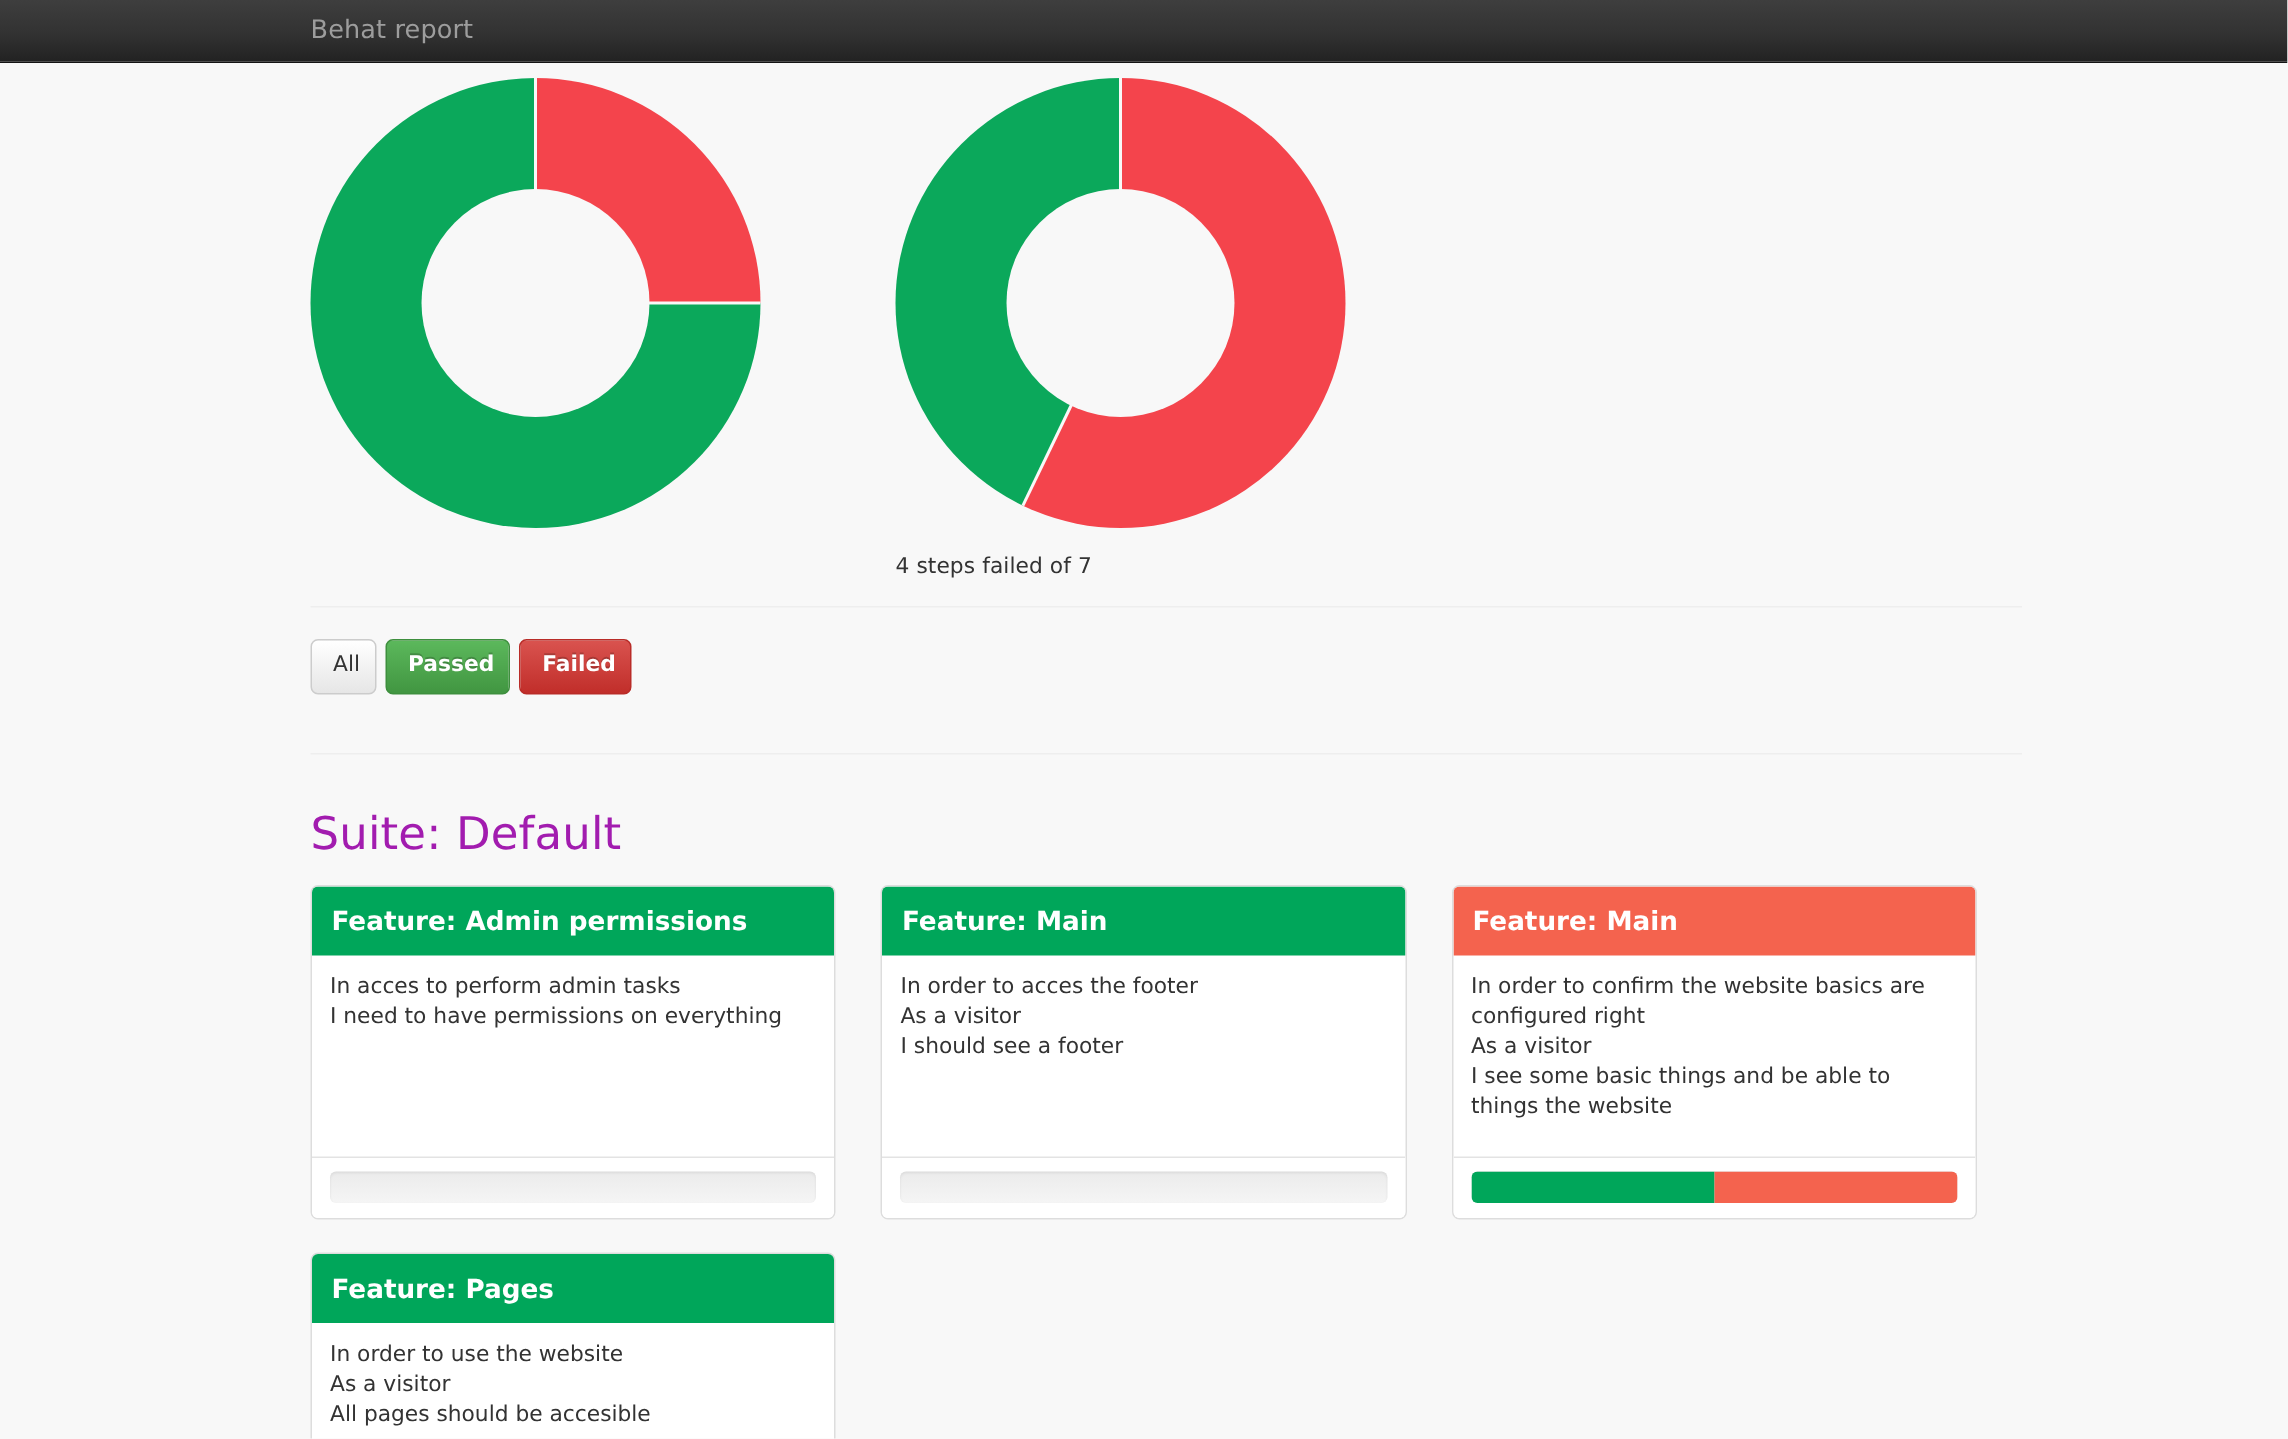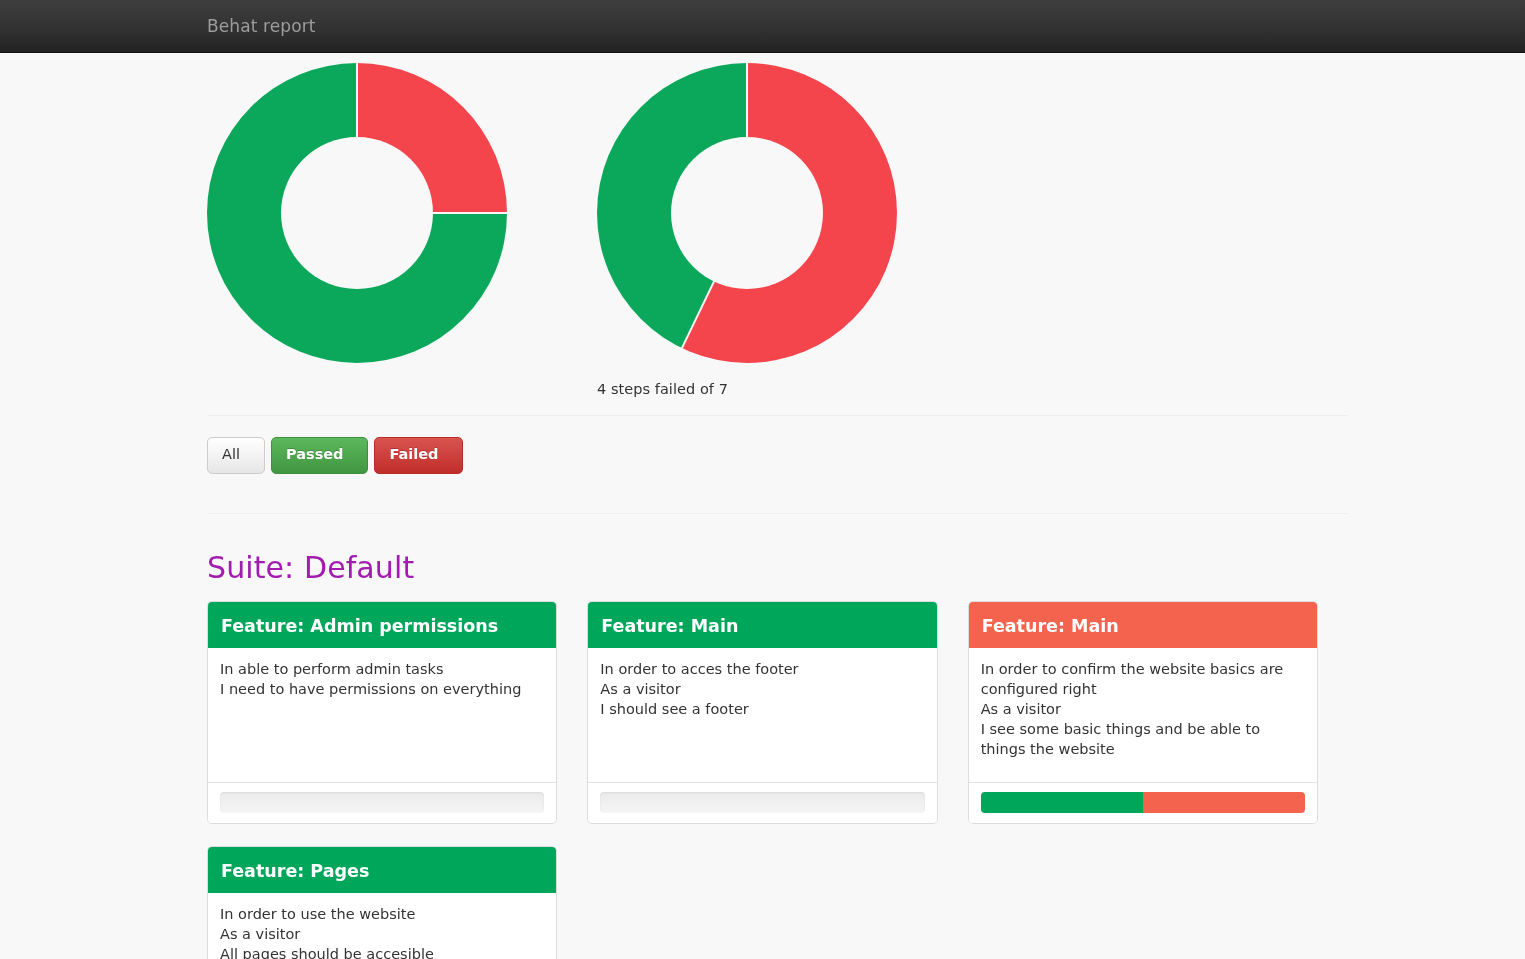"Behat report" .navbar { height: 53px -> 42px }
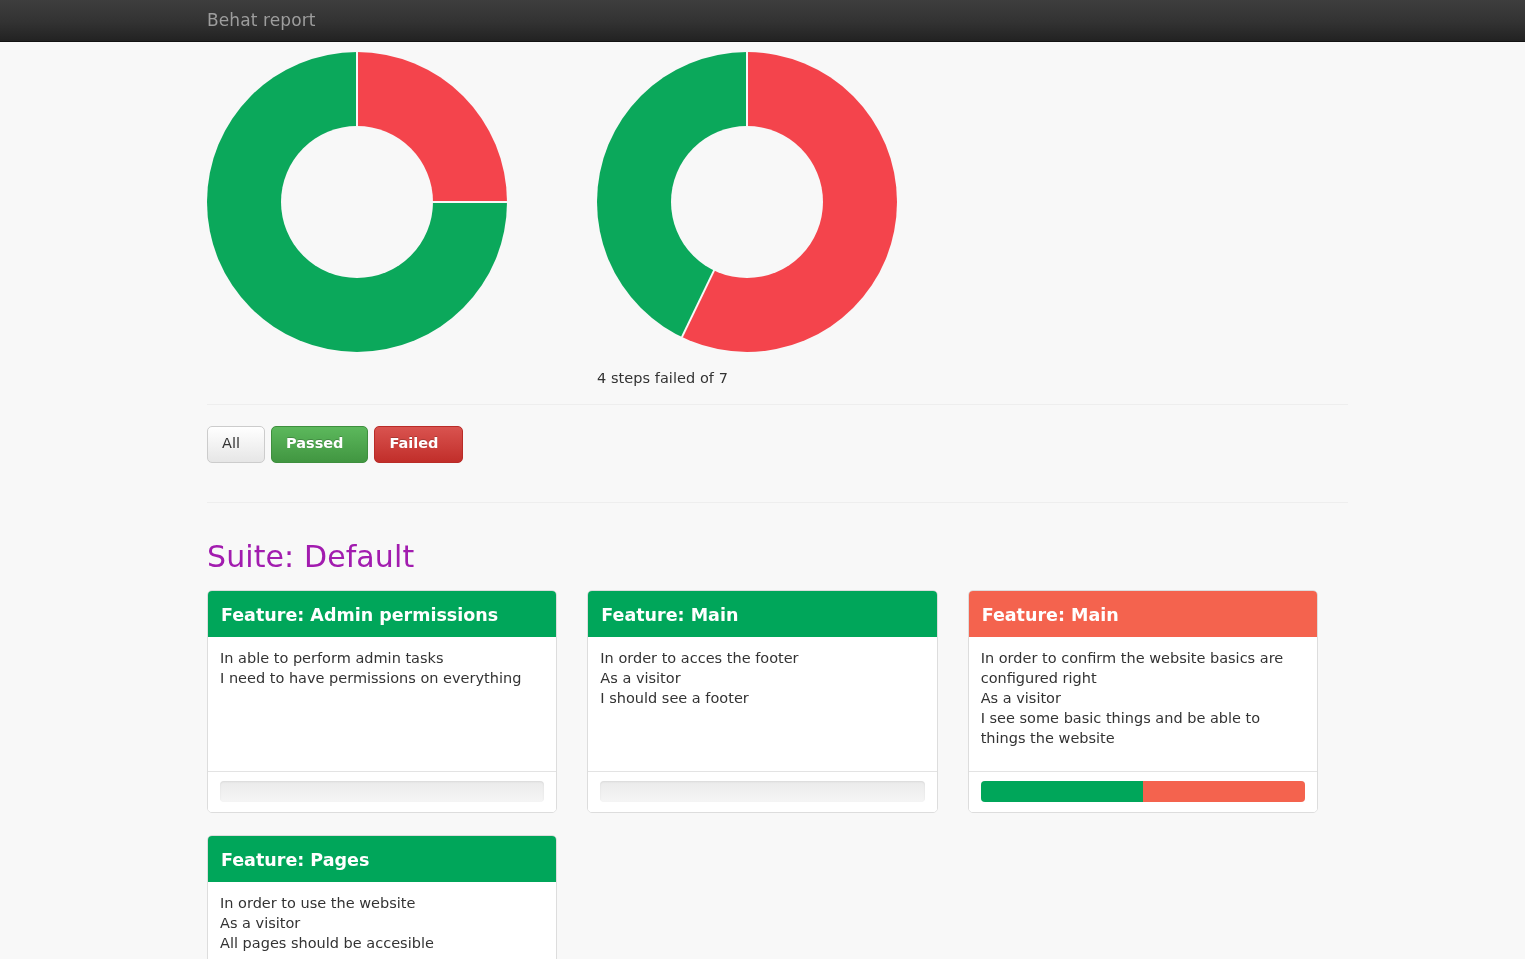"All" .btn { padding: 9px 24px 10px 14px -> 9px 10px 10px 14px }
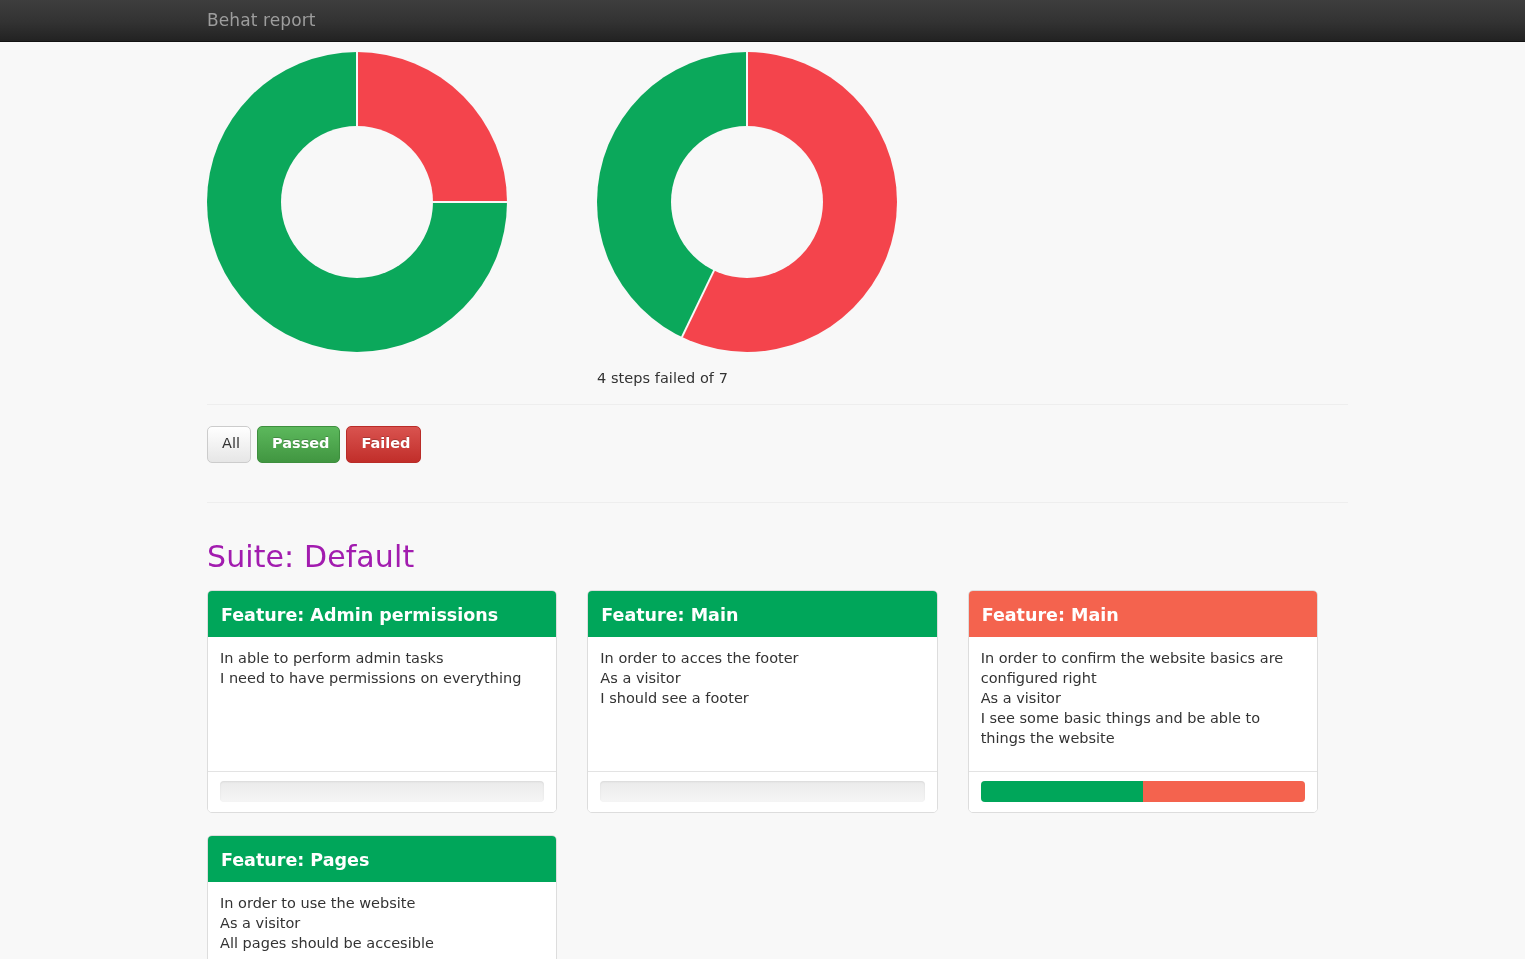"In able to perform admin" div { text: able -> acces }
